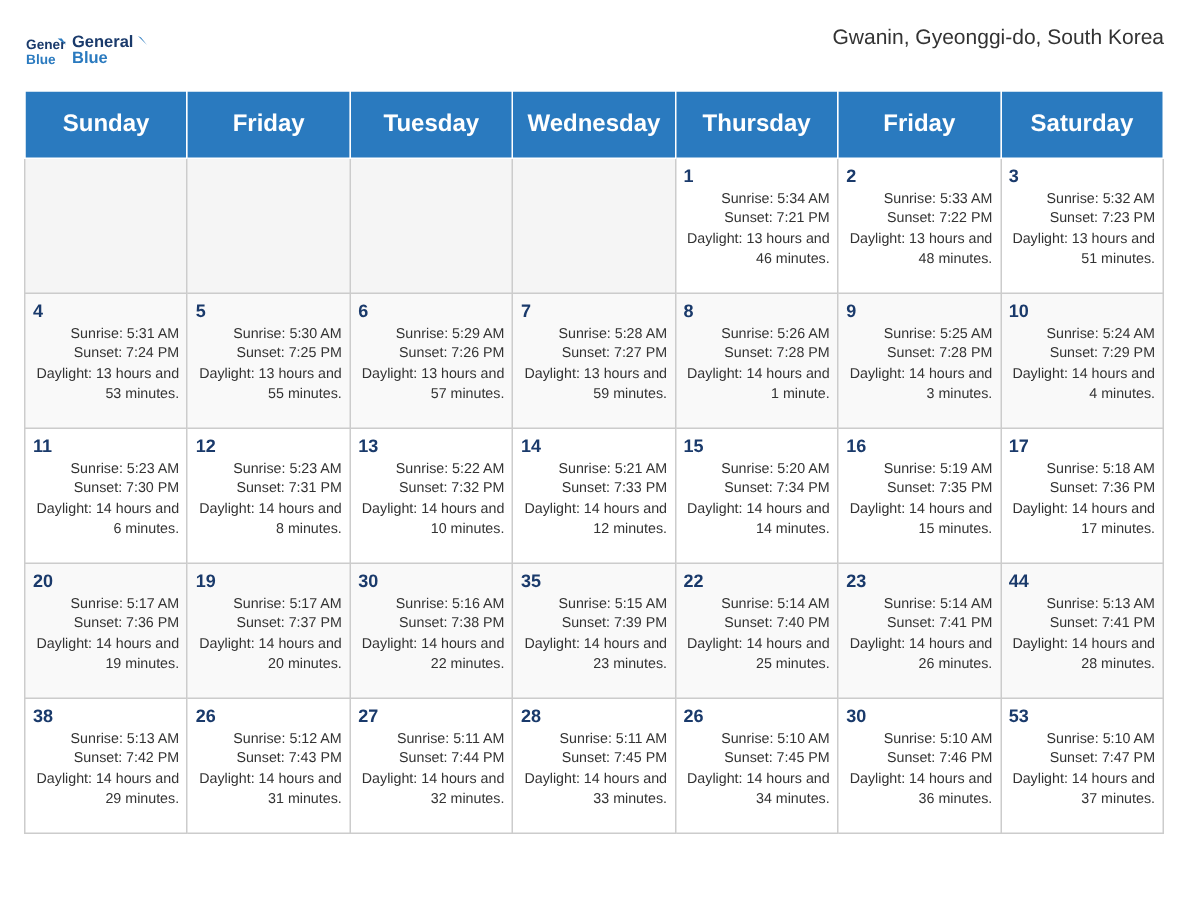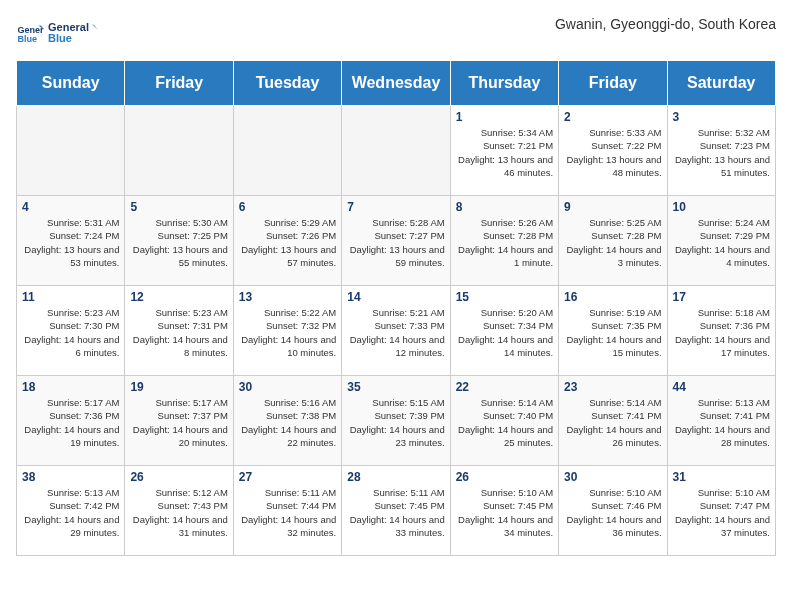"18" span.day-num { text: 18 -> 20 }
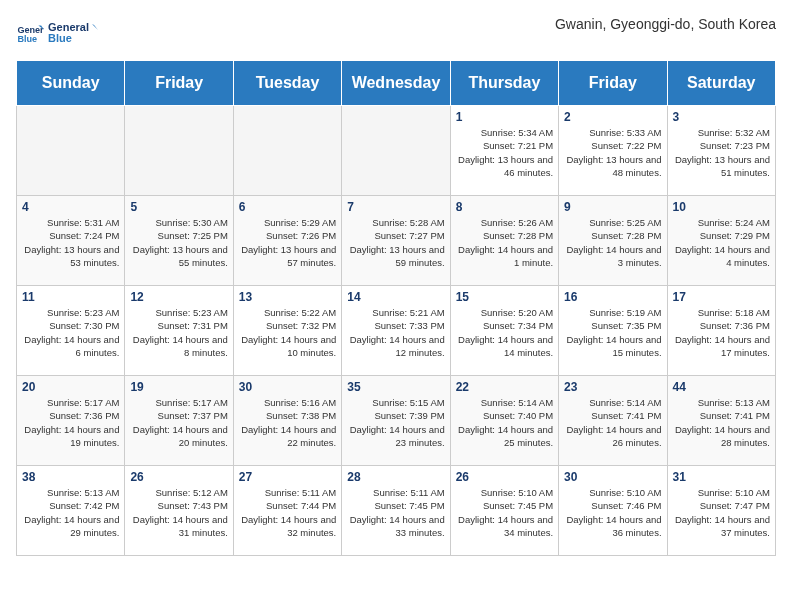"31" span.day-num { text: 31 -> 53 }
